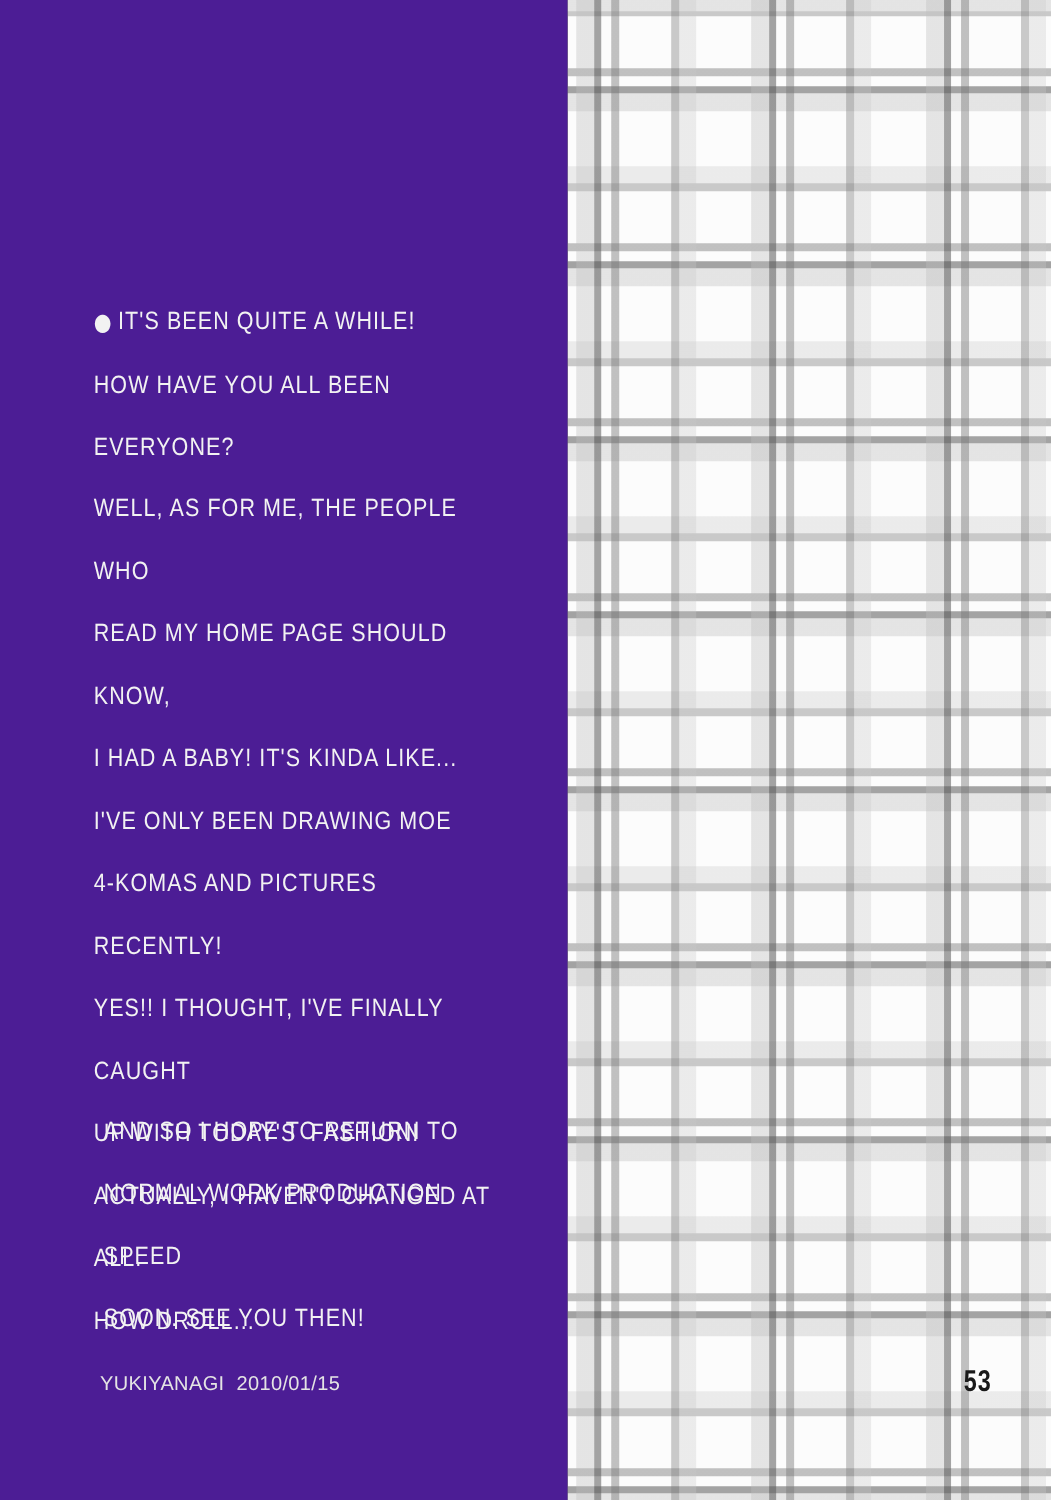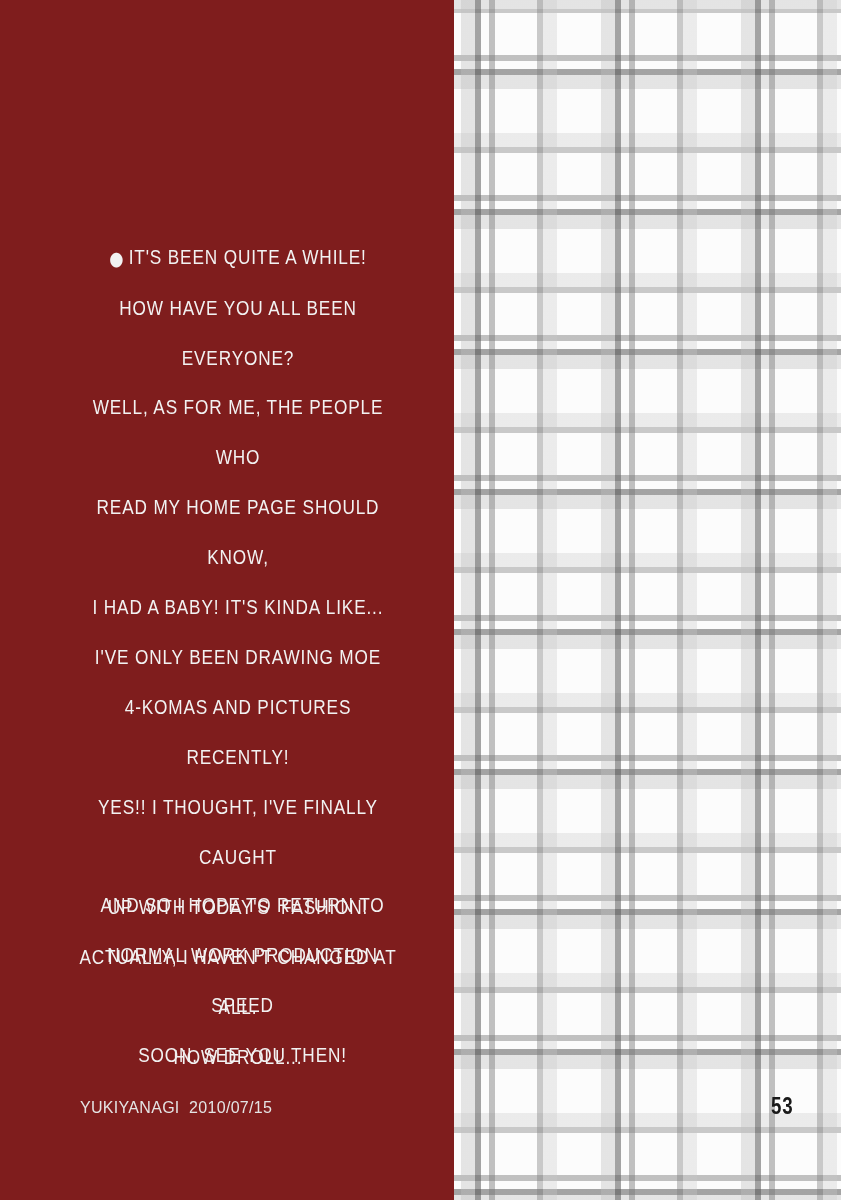"● IT'S BEEN QUITE A" .afterword-panel { background: #7f1d1d -> #4c1d95; text-align: center -> none }
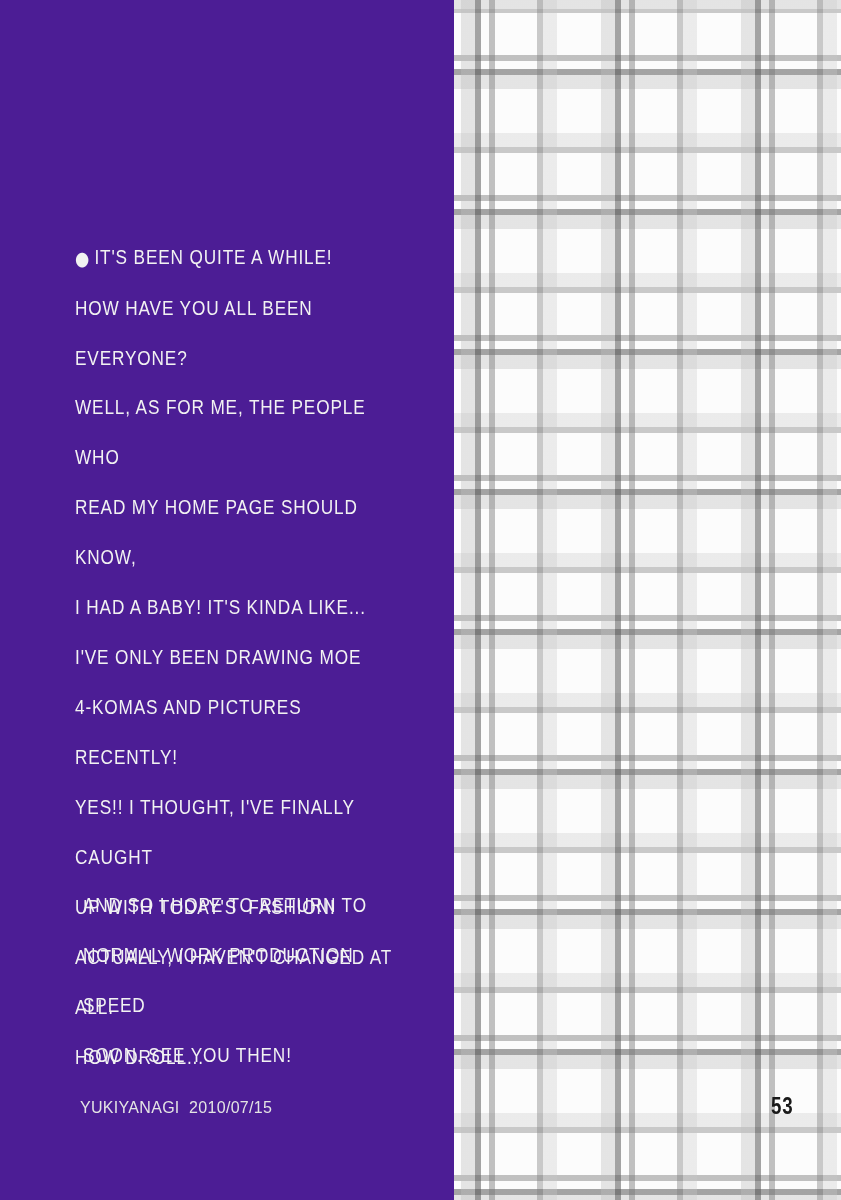"YUKIYANAGI 2010/07/15" div.signature { text: 2010/07/15 -> 2010/01/15 }
